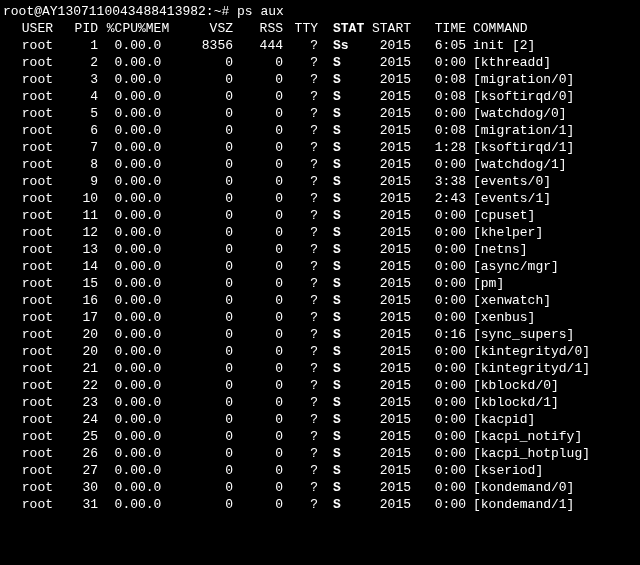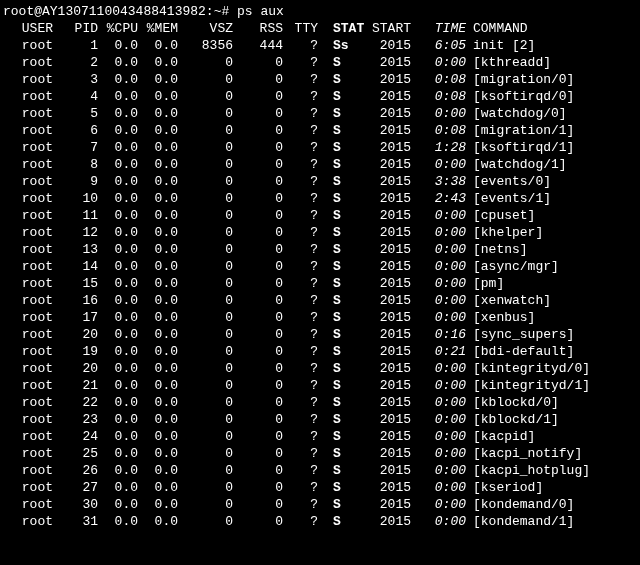"%MEM" .col-mem { text-align: right -> left }
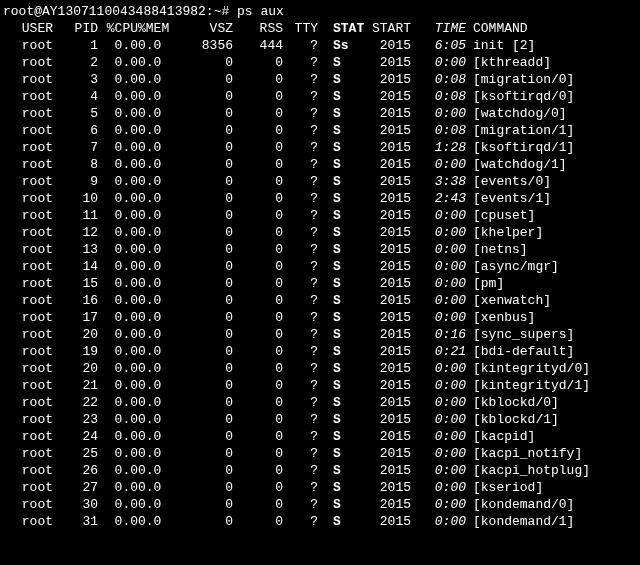"TIME" .col-time { font-style: italic -> none }
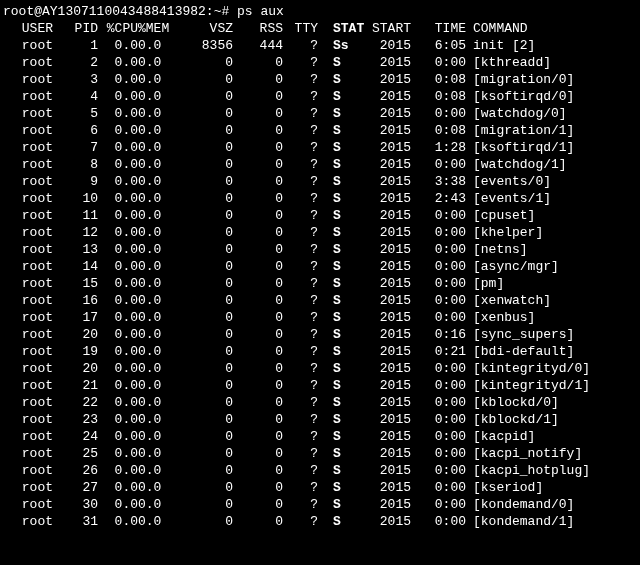"root 19 0.00.0 0 0" div.data-row { html: <div><span>root</span><span>19</span><span>0.0</span><span>0.0</span><span>0</span><span>0</span><span>?</span><span>S</span><span>2015</span><span>0:21</span><span>[bdi-default]</span></div> -> none }
